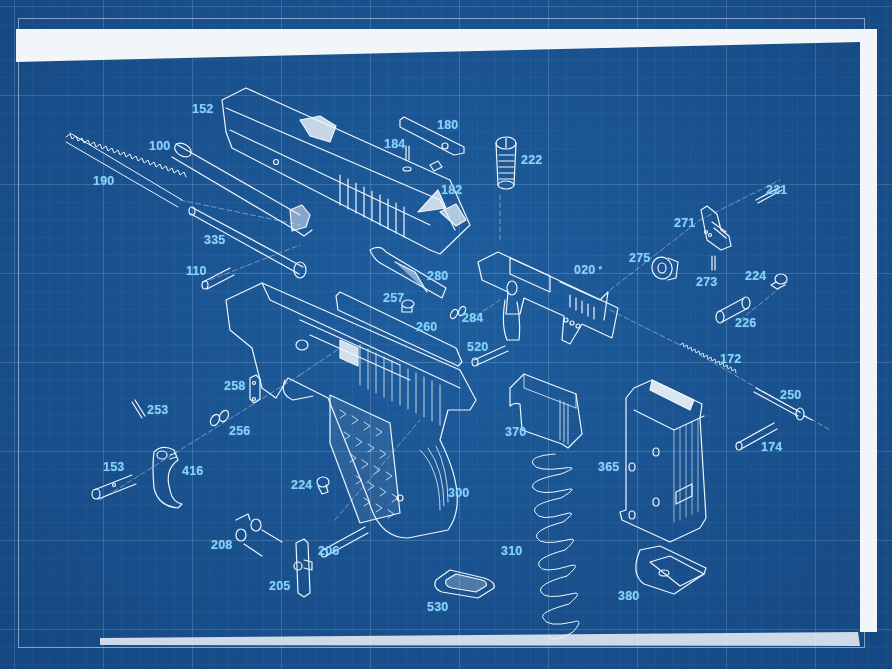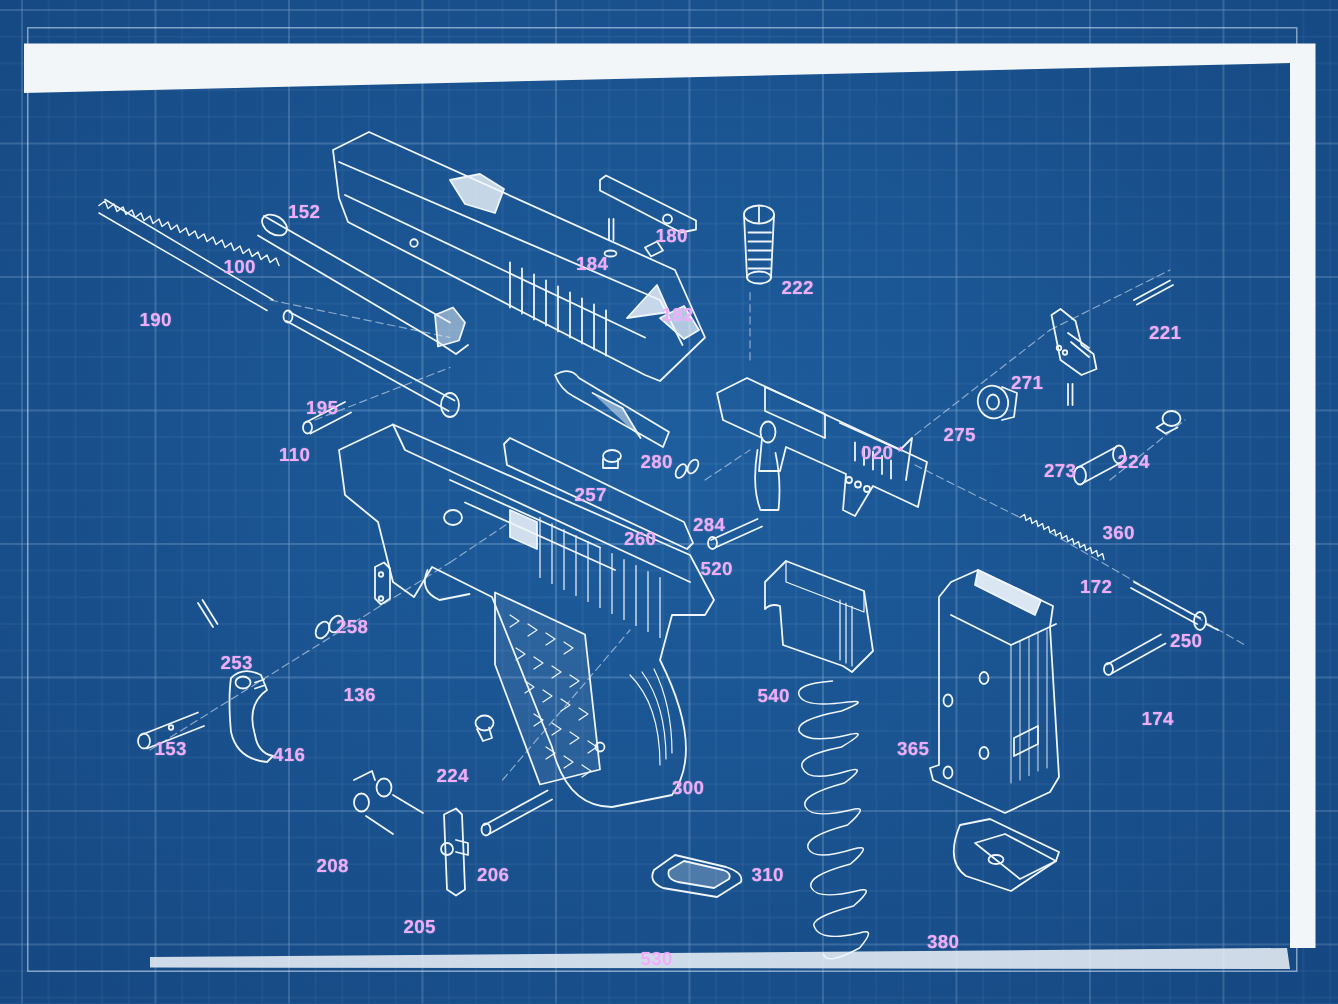"152" .lbl { color: #f0abfc -> #7dd3fc; margin-top: 32px -> none }
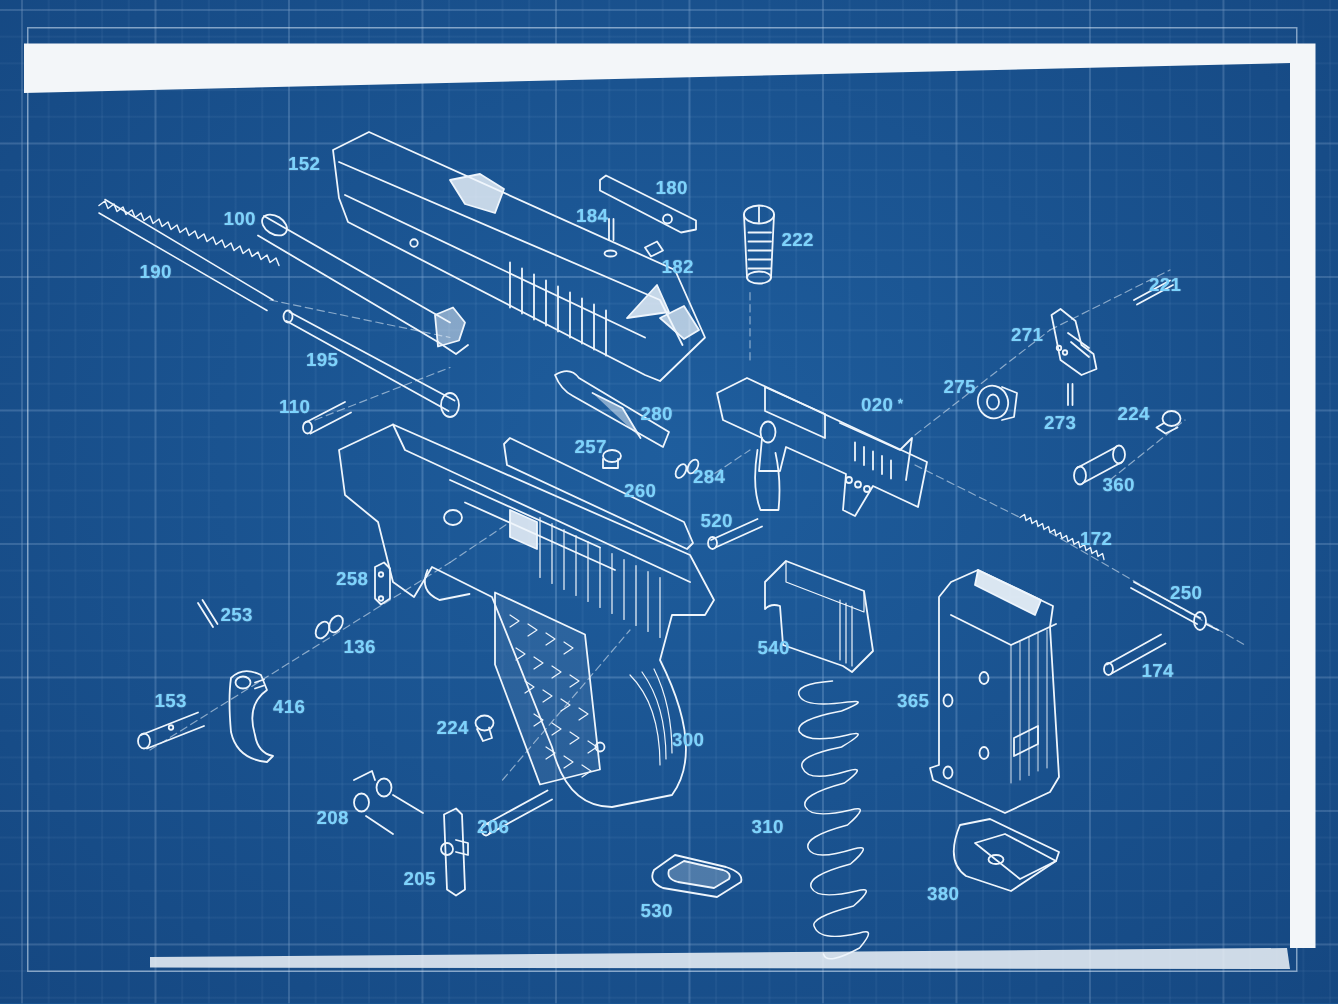"182" span.lbl { top: 172px -> 184px }
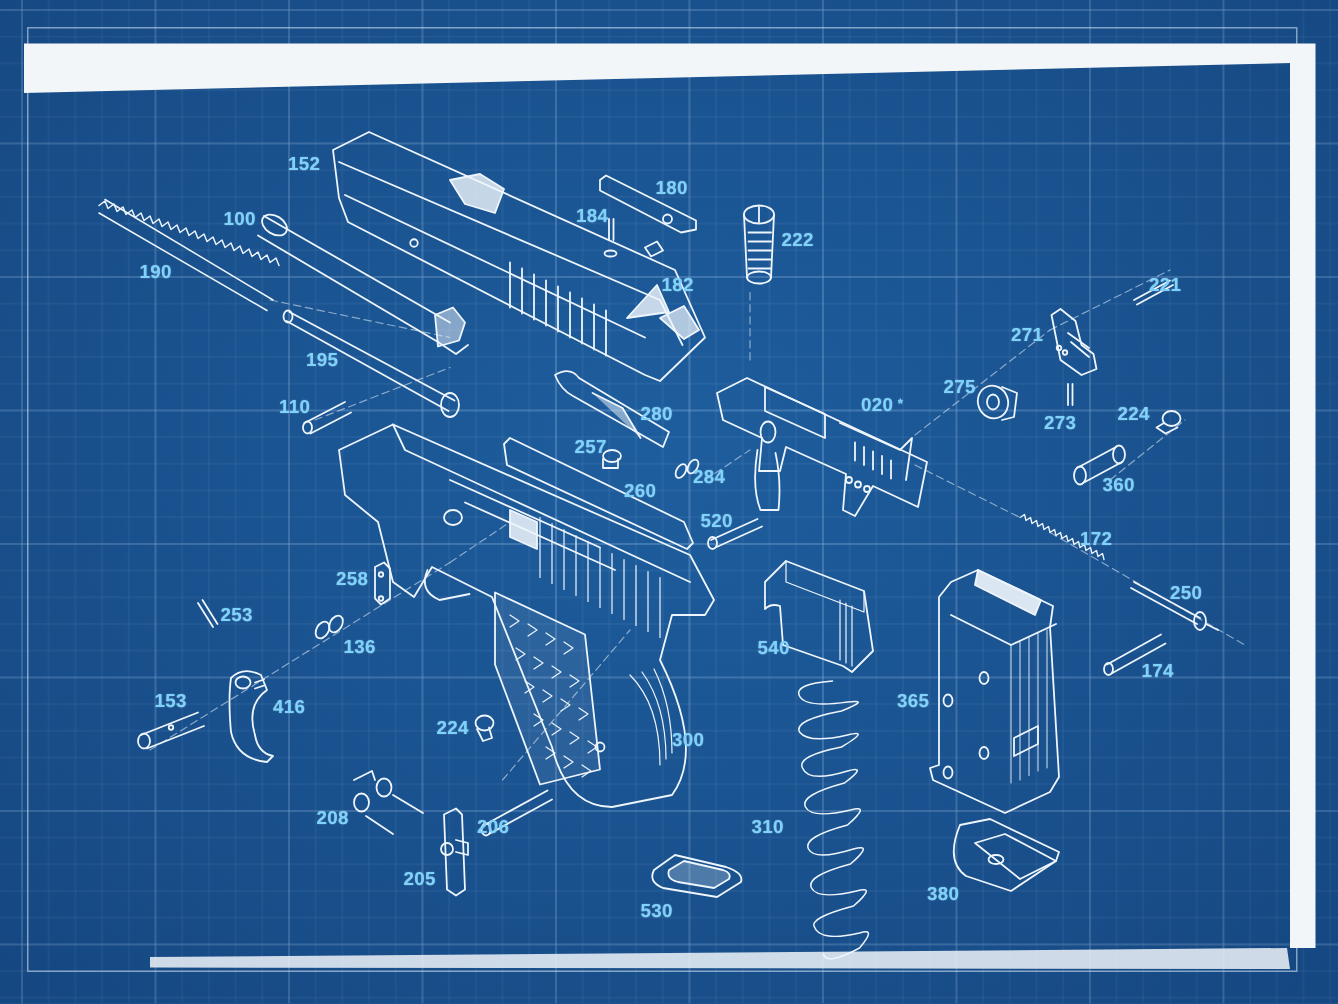"195" span.lbl { text: 195 -> 335 }
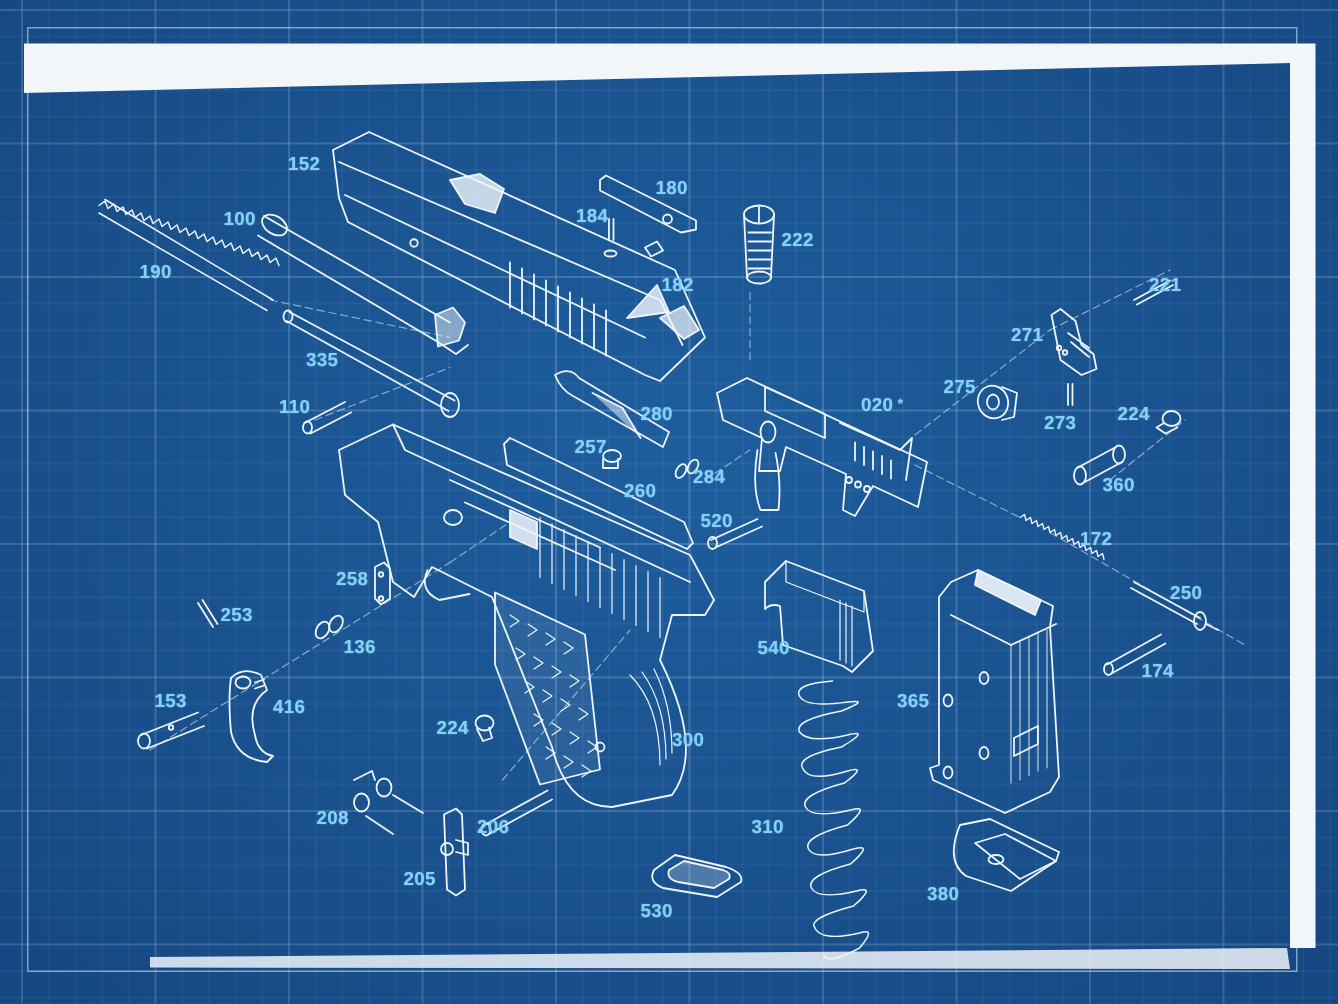"360" span.lbl { text: 360 -> 226 }
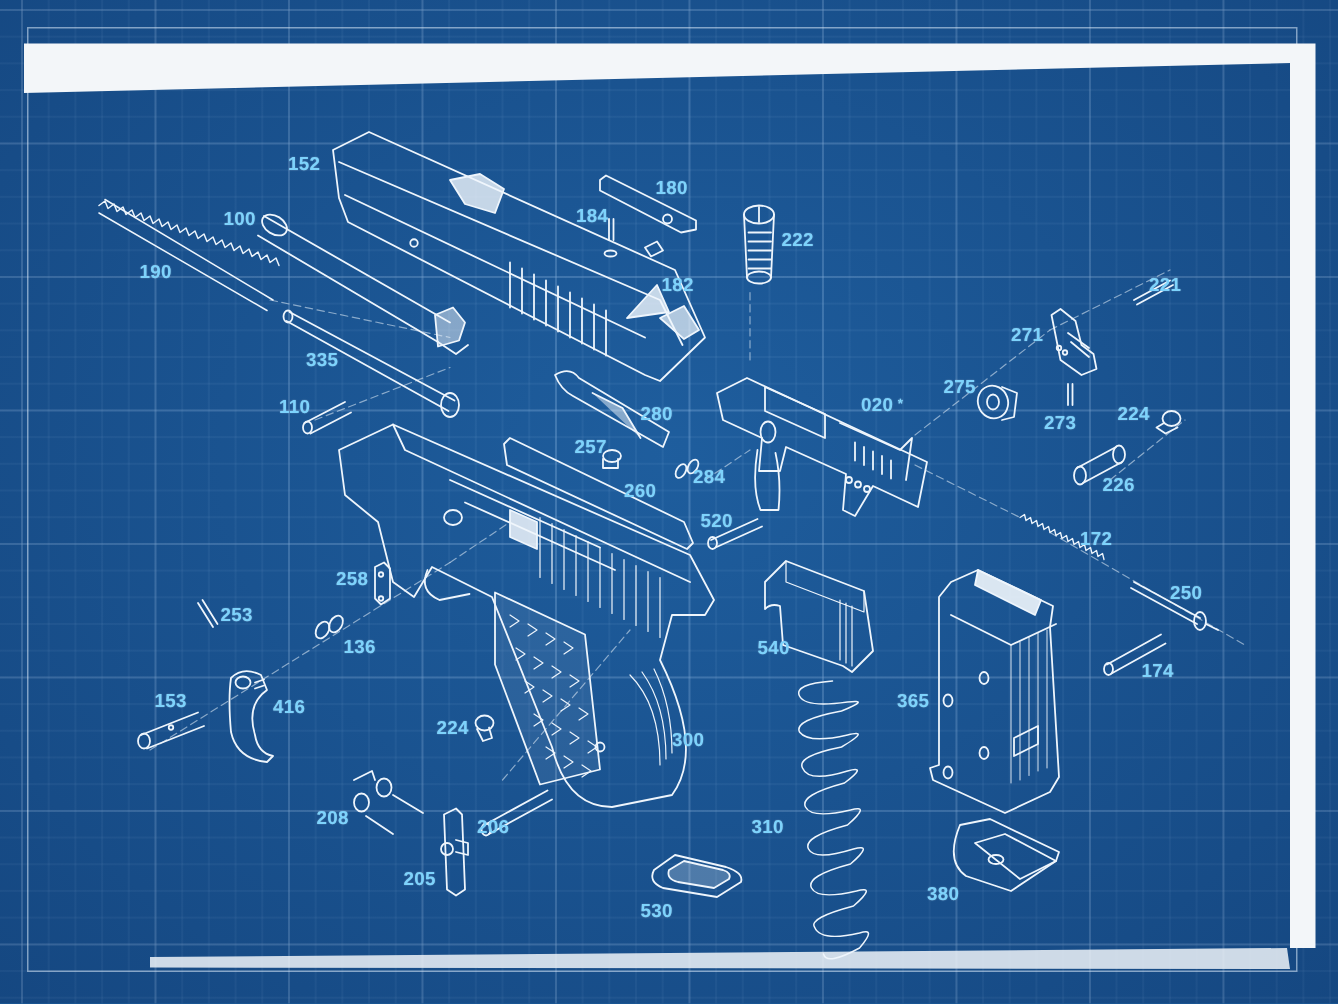"136" span.lbl { text: 136 -> 256 }
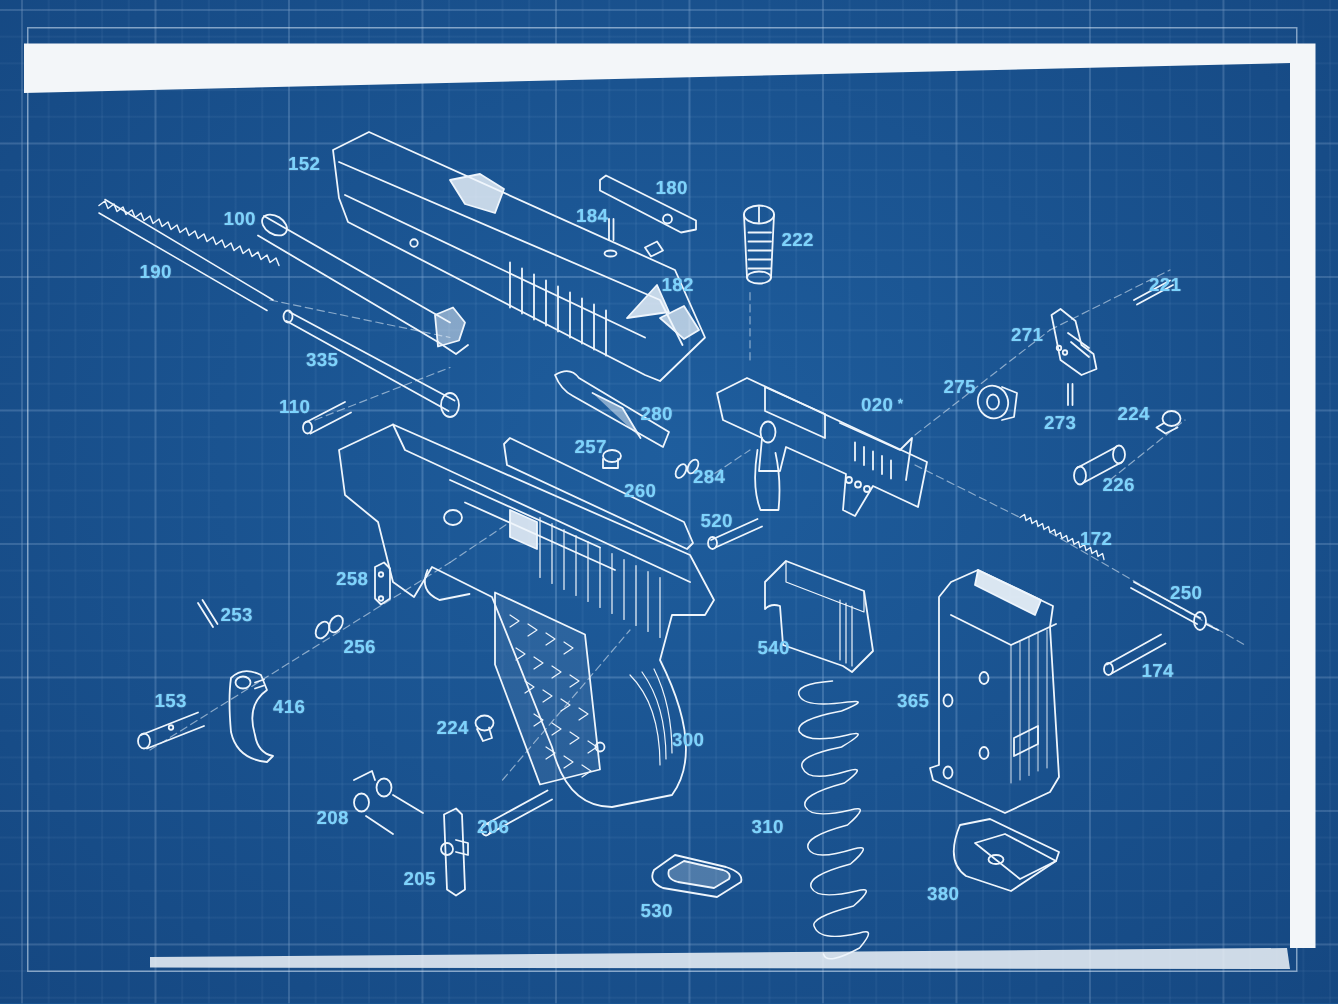"540" span.lbl { text: 540 -> 370 }
